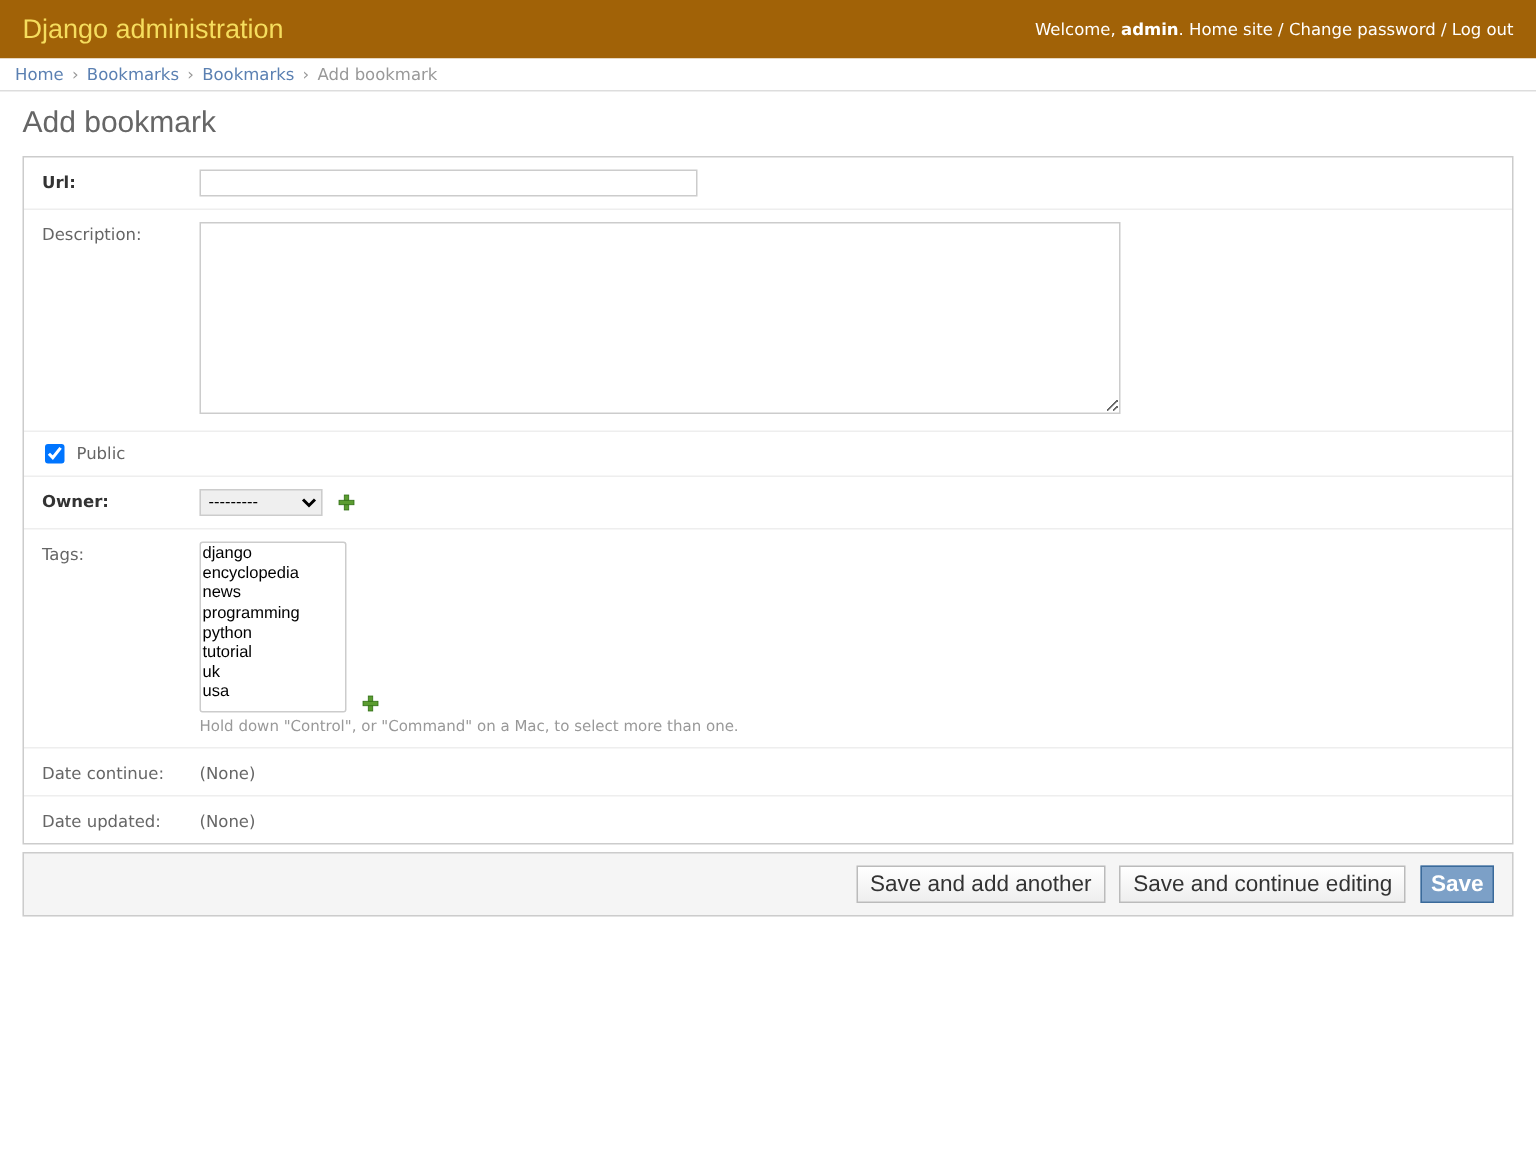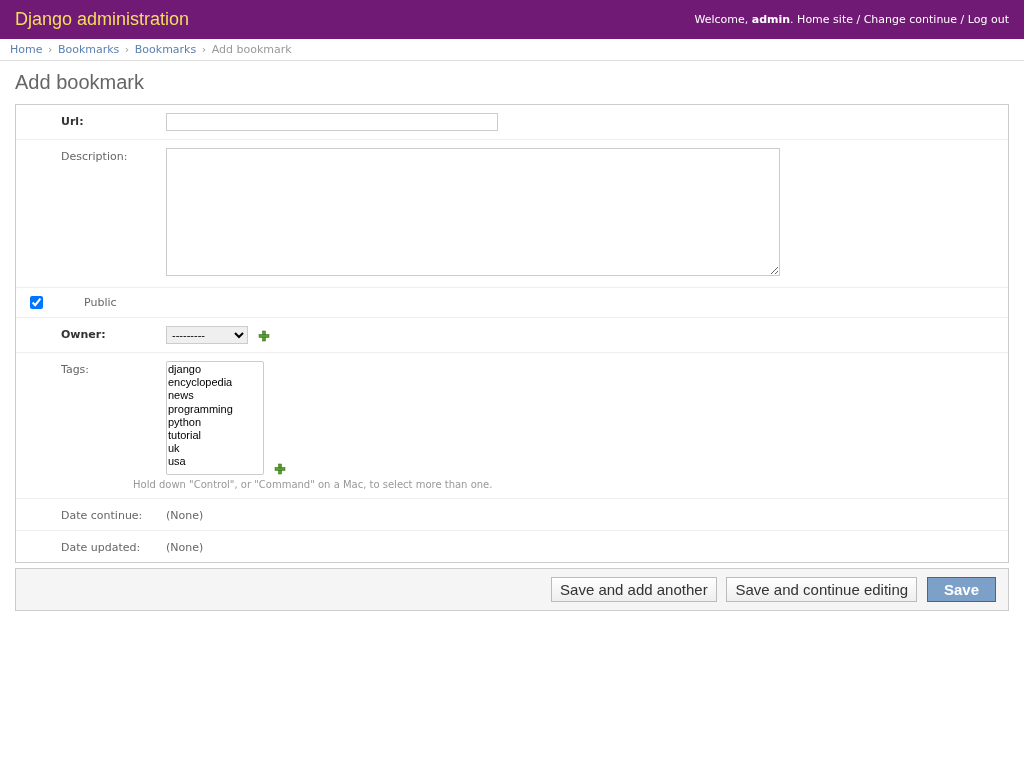"Django administration" #header { background: #701a75 -> #a16207 }
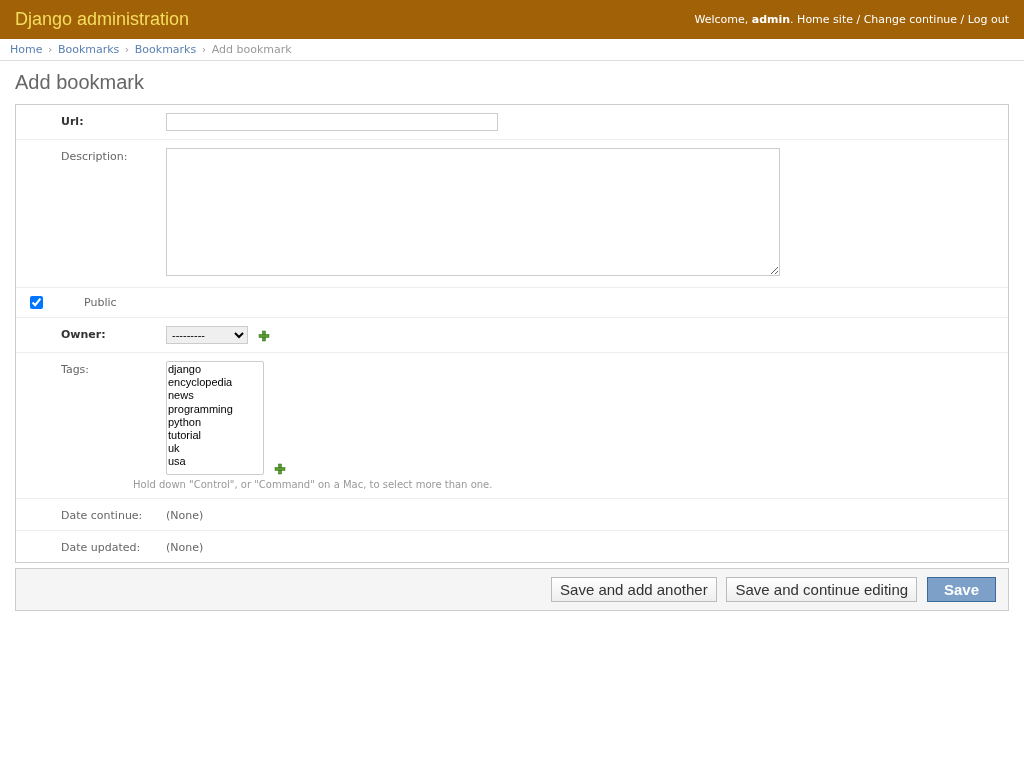"Change continue" a { text: continue -> password }
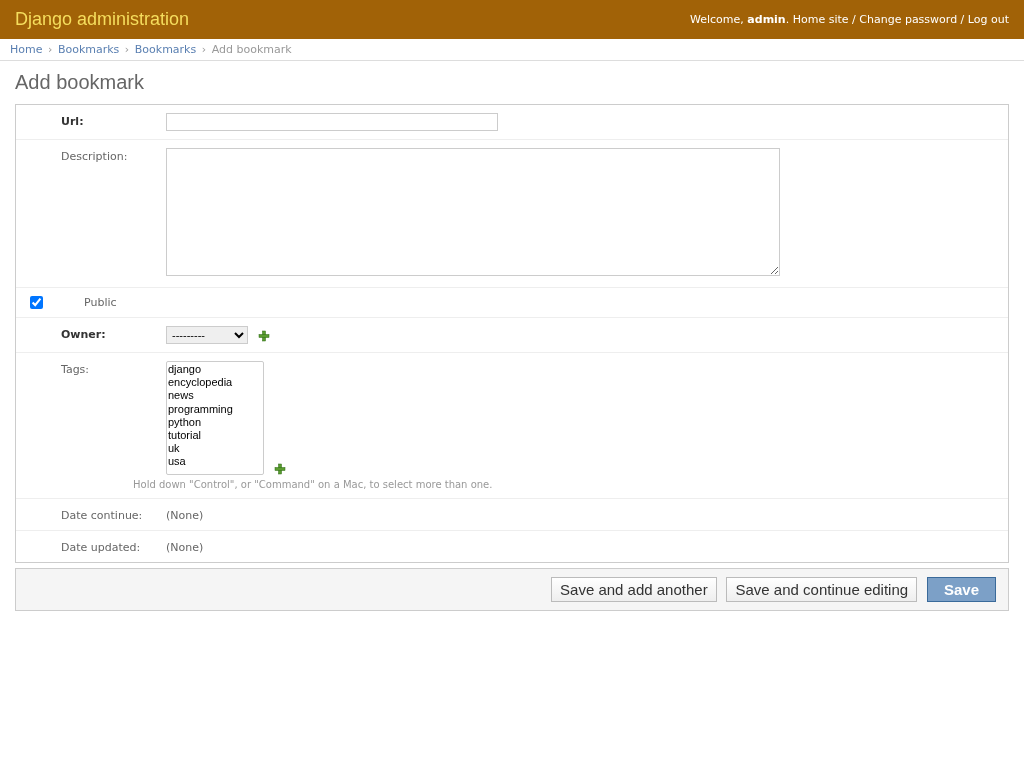"Url:" .form-row label { margin-left: 33px -> none }
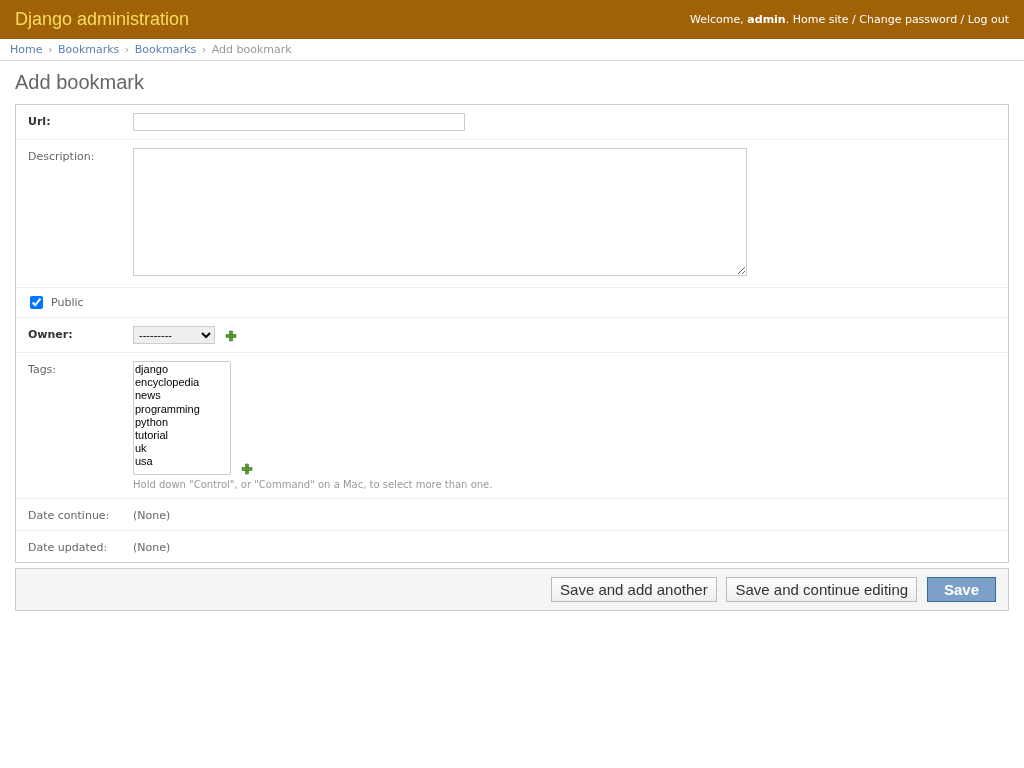"Save" .submit-row input.default { padding: 3px 16px -> 3px 6px }
